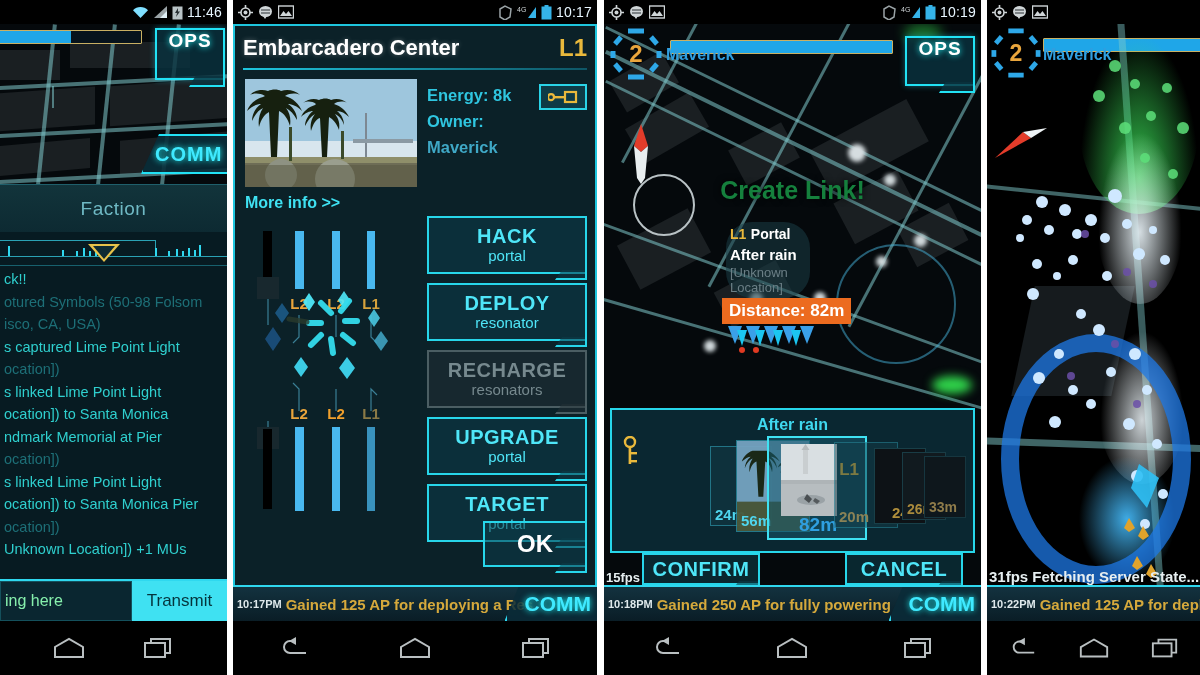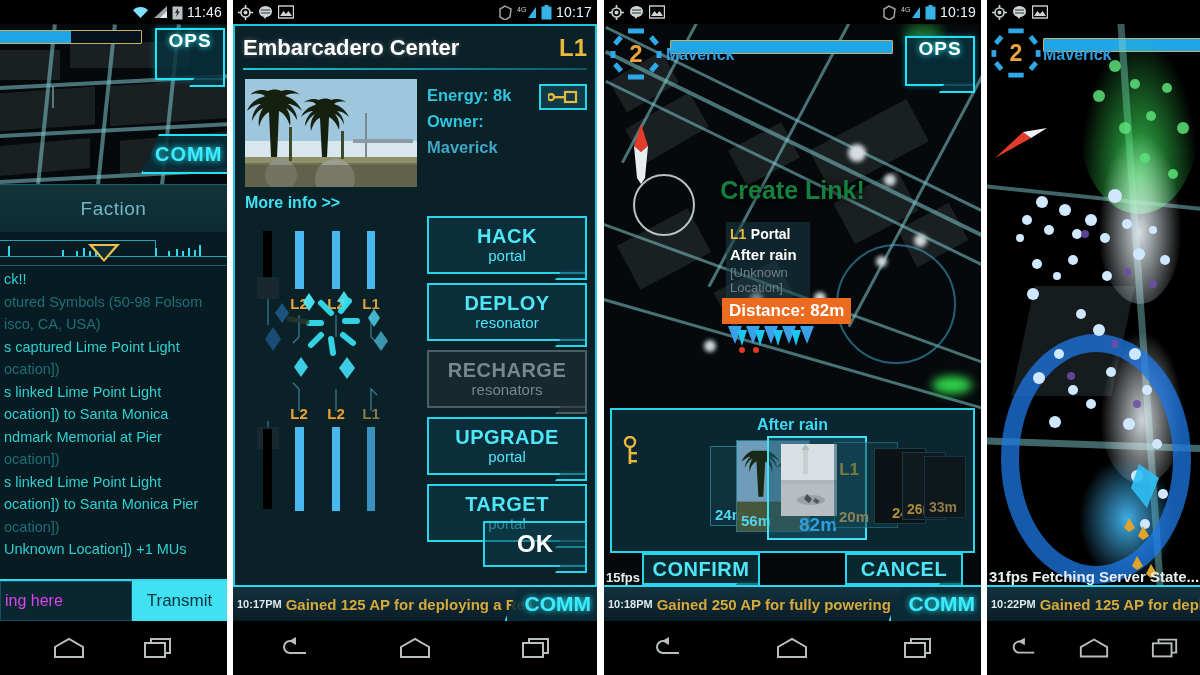"L1 Portal" #p3 .portalcard { border-radius: none -> 26px }
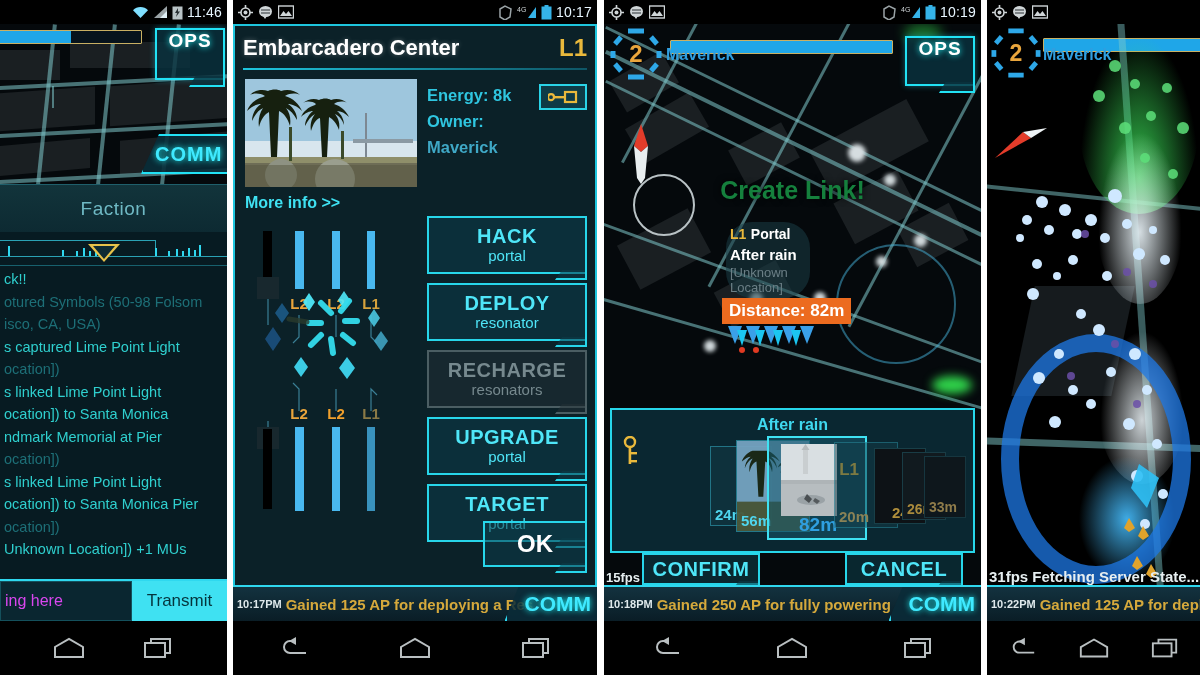"ing here" #p1 .composer-input { color: #d946ef -> #86efac }
